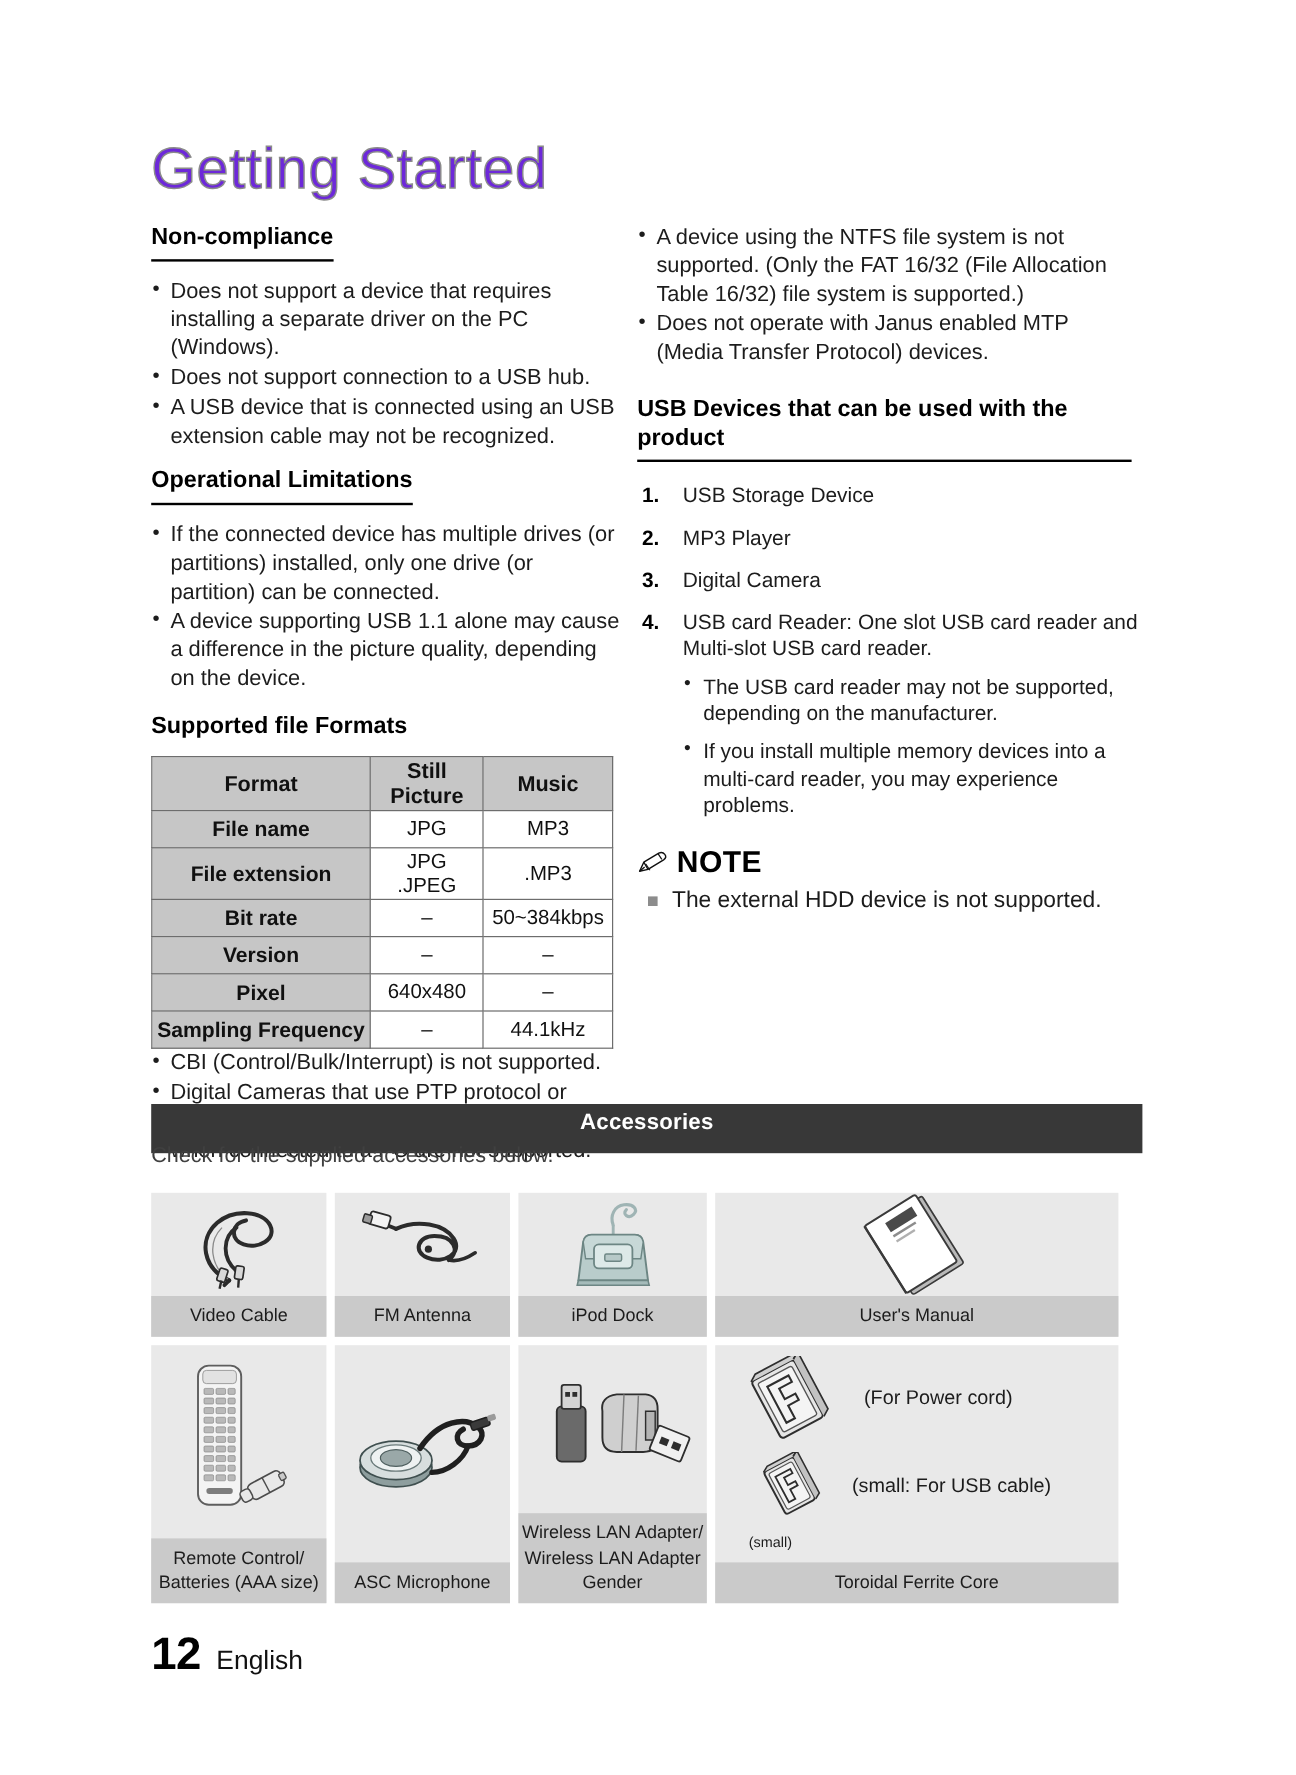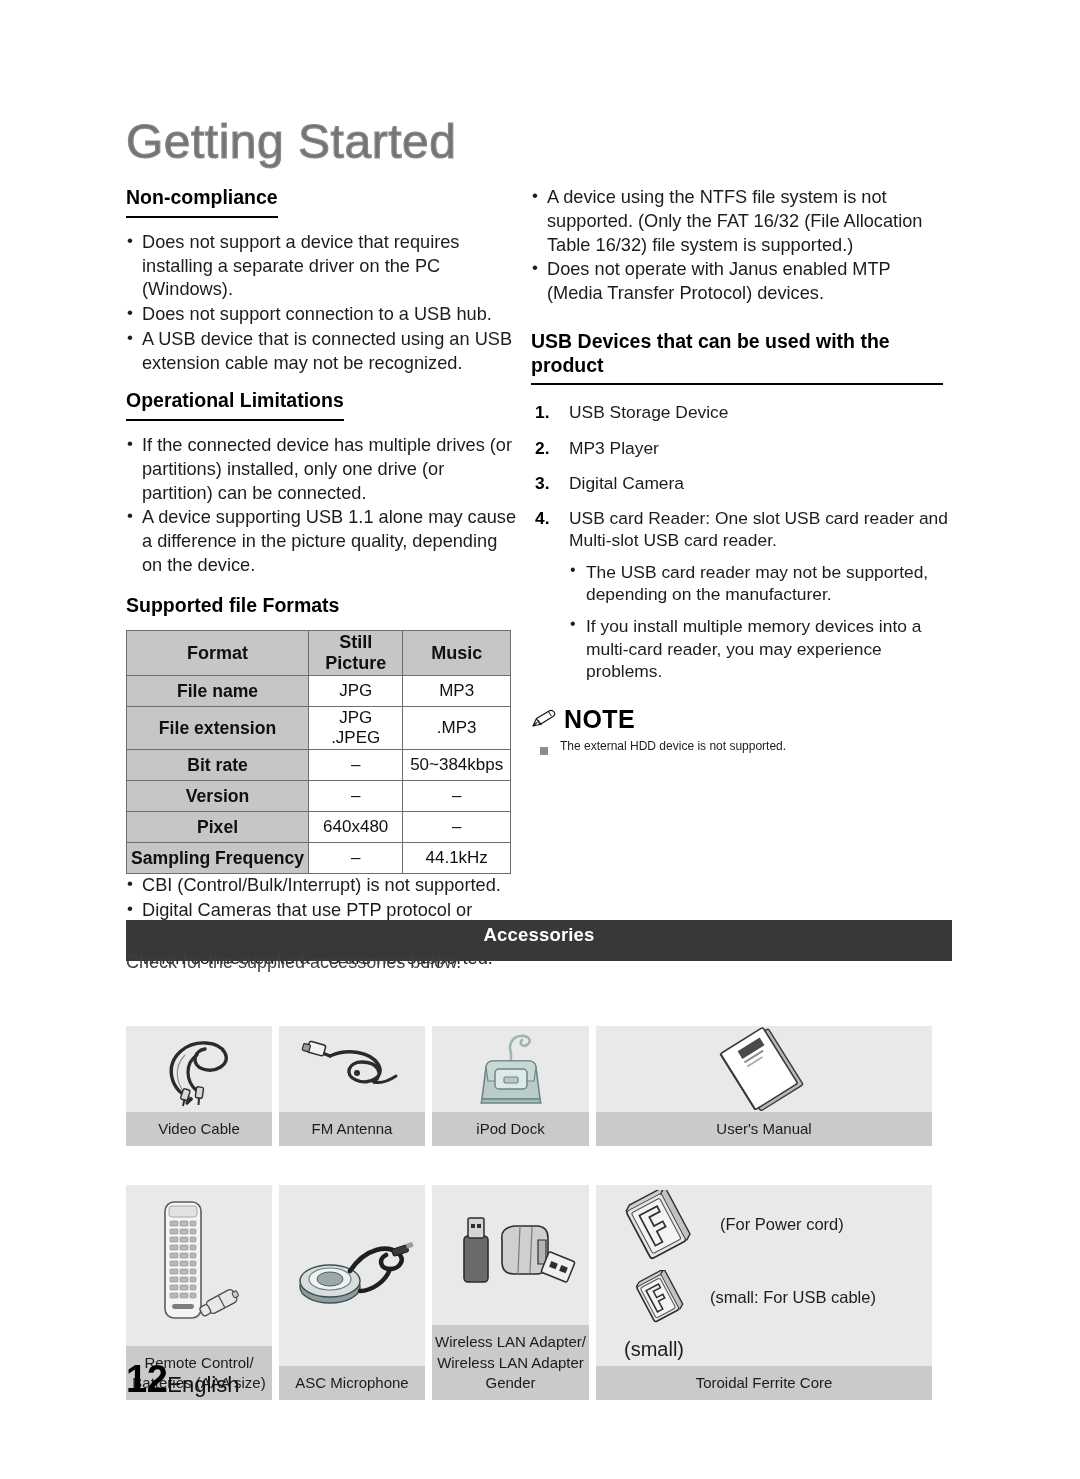"Getting Started" .chapter-title { color: #737373 -> #6d28d9 }
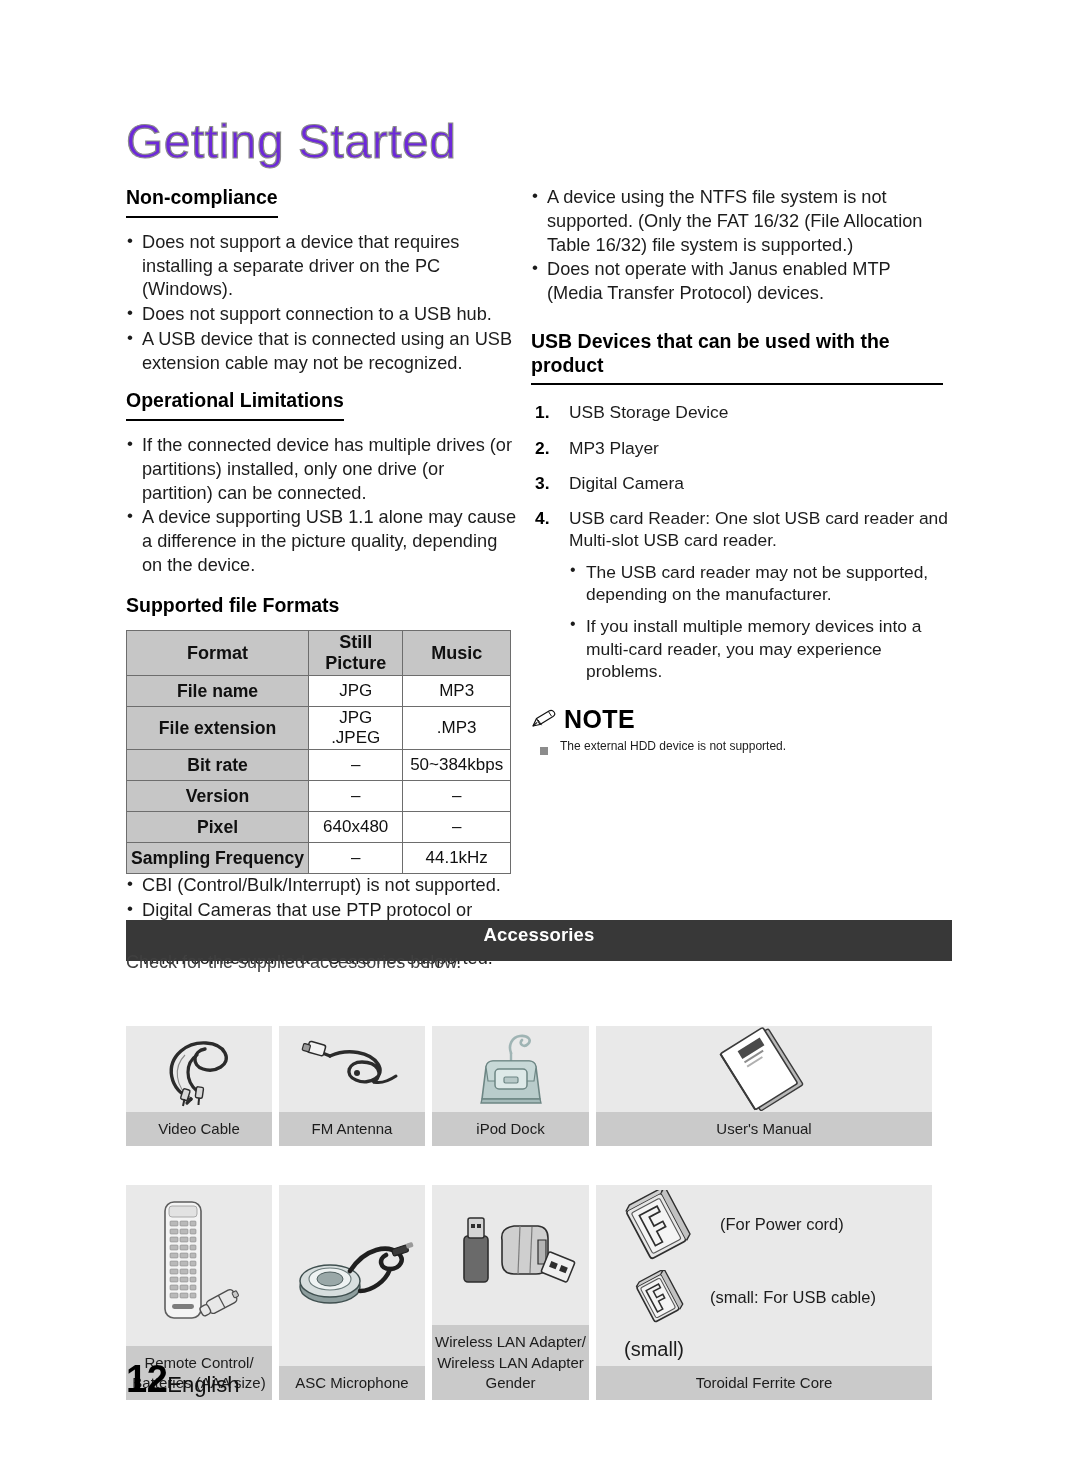"The external HDD device is" ul.note-items li { font-size: 12px -> 19px }
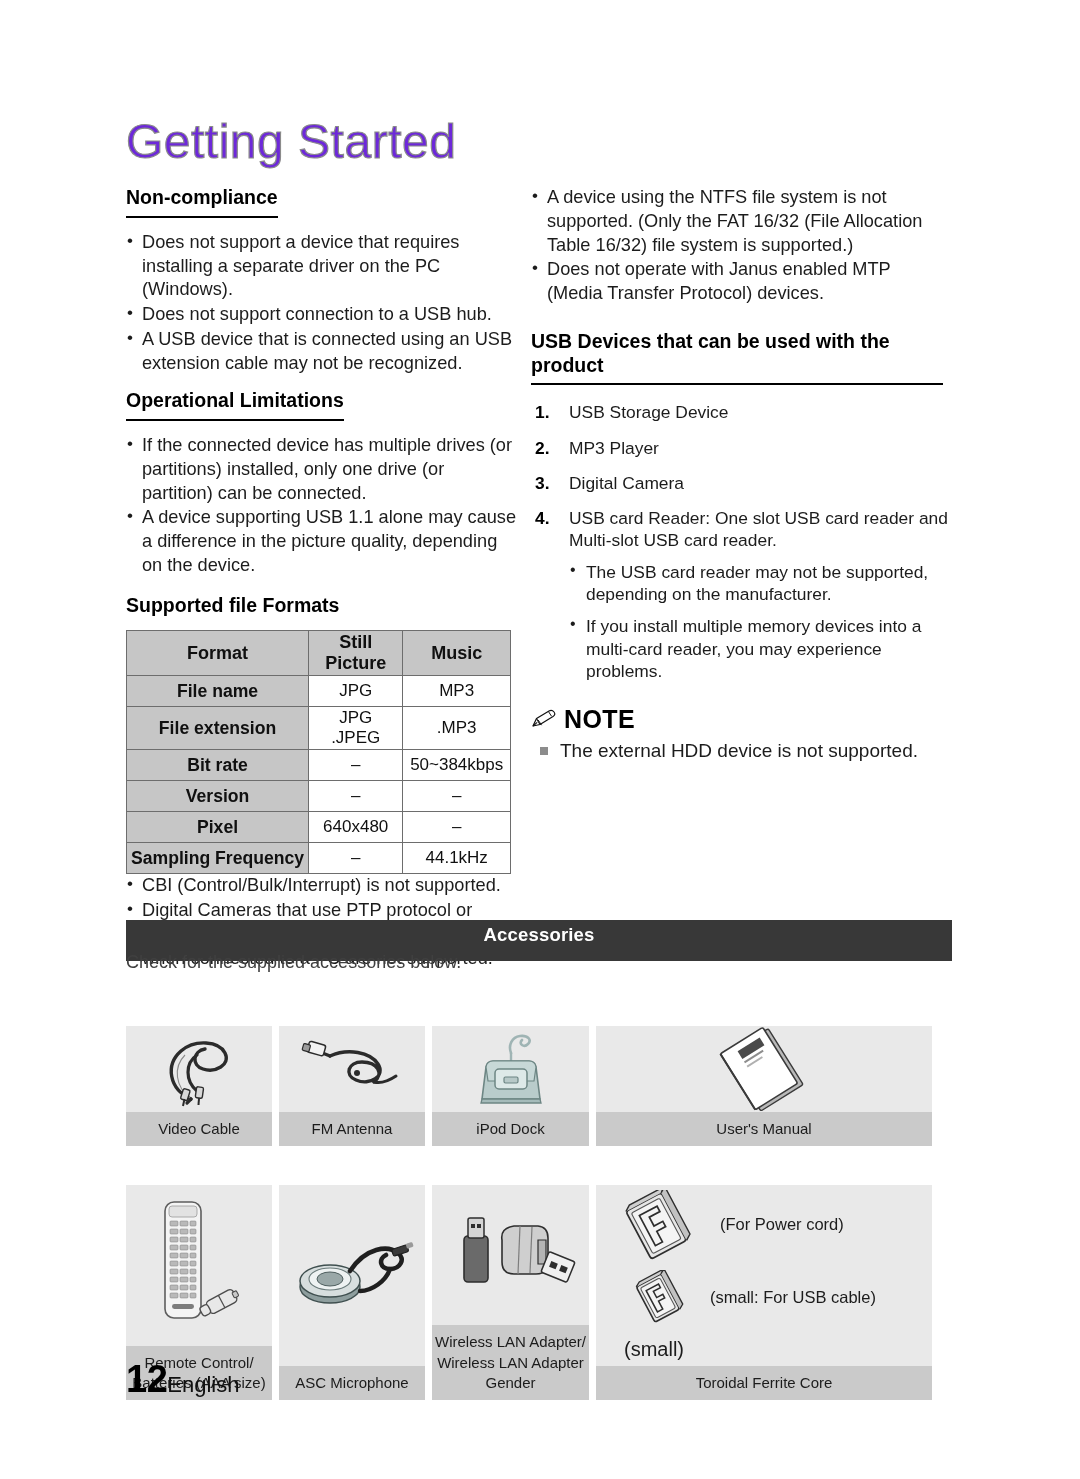"Video Cable" .acc-cell { margin-top: 32px -> none }
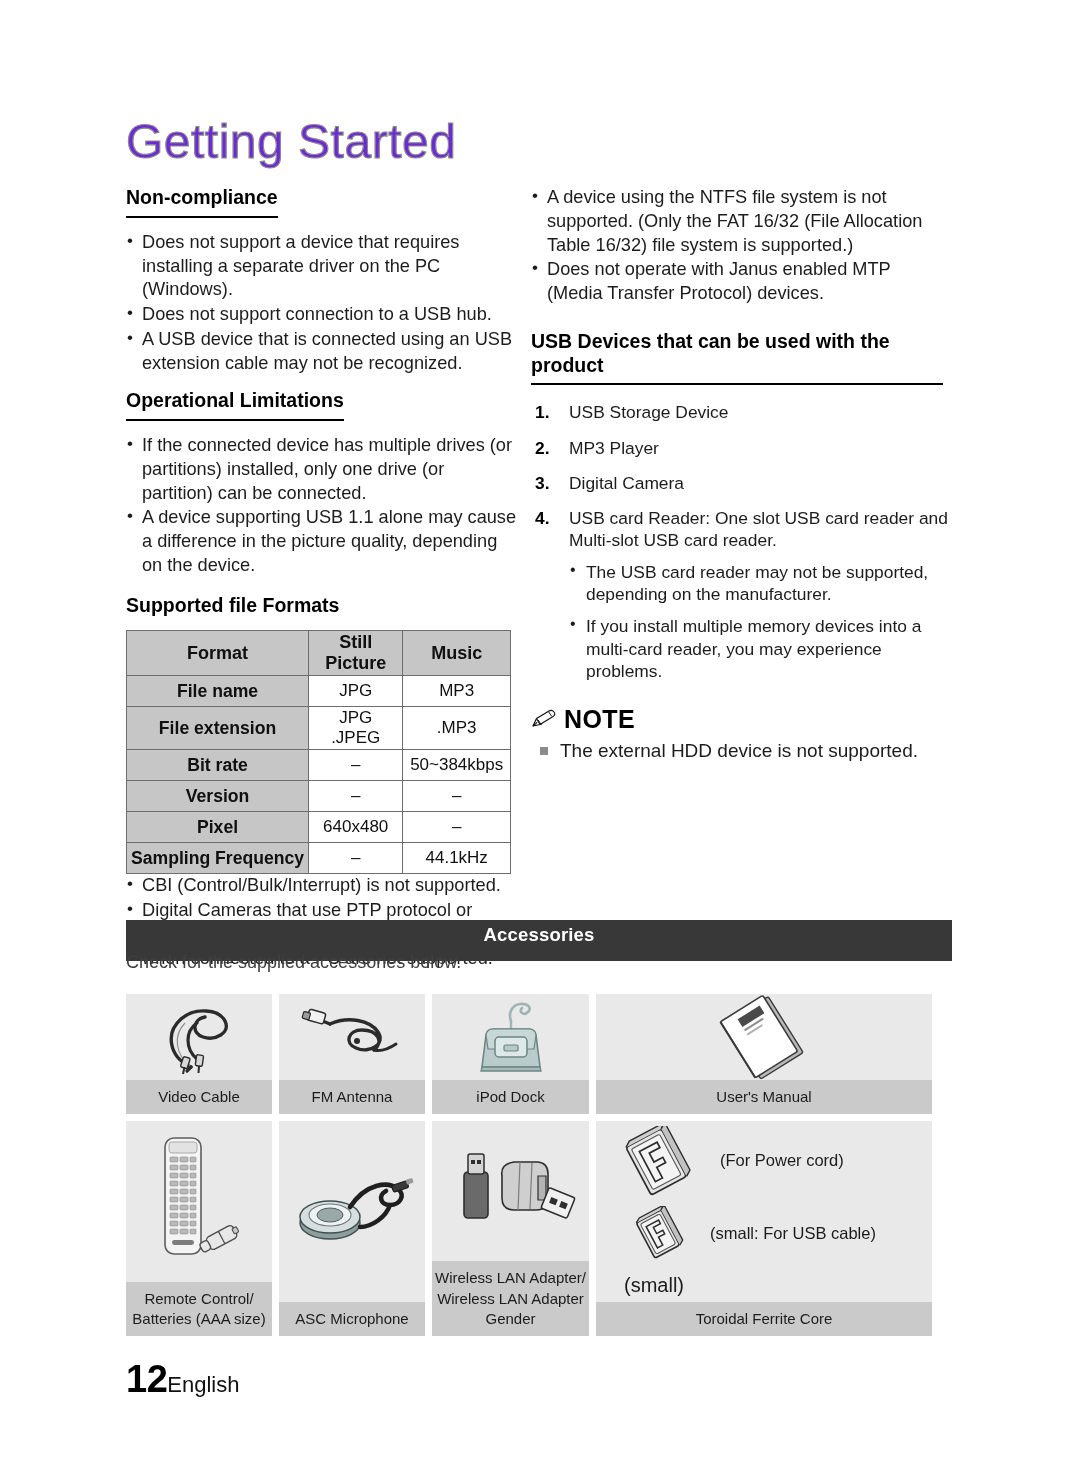"(small)" .ferrite-small-note { font-size: 20px -> 12px }
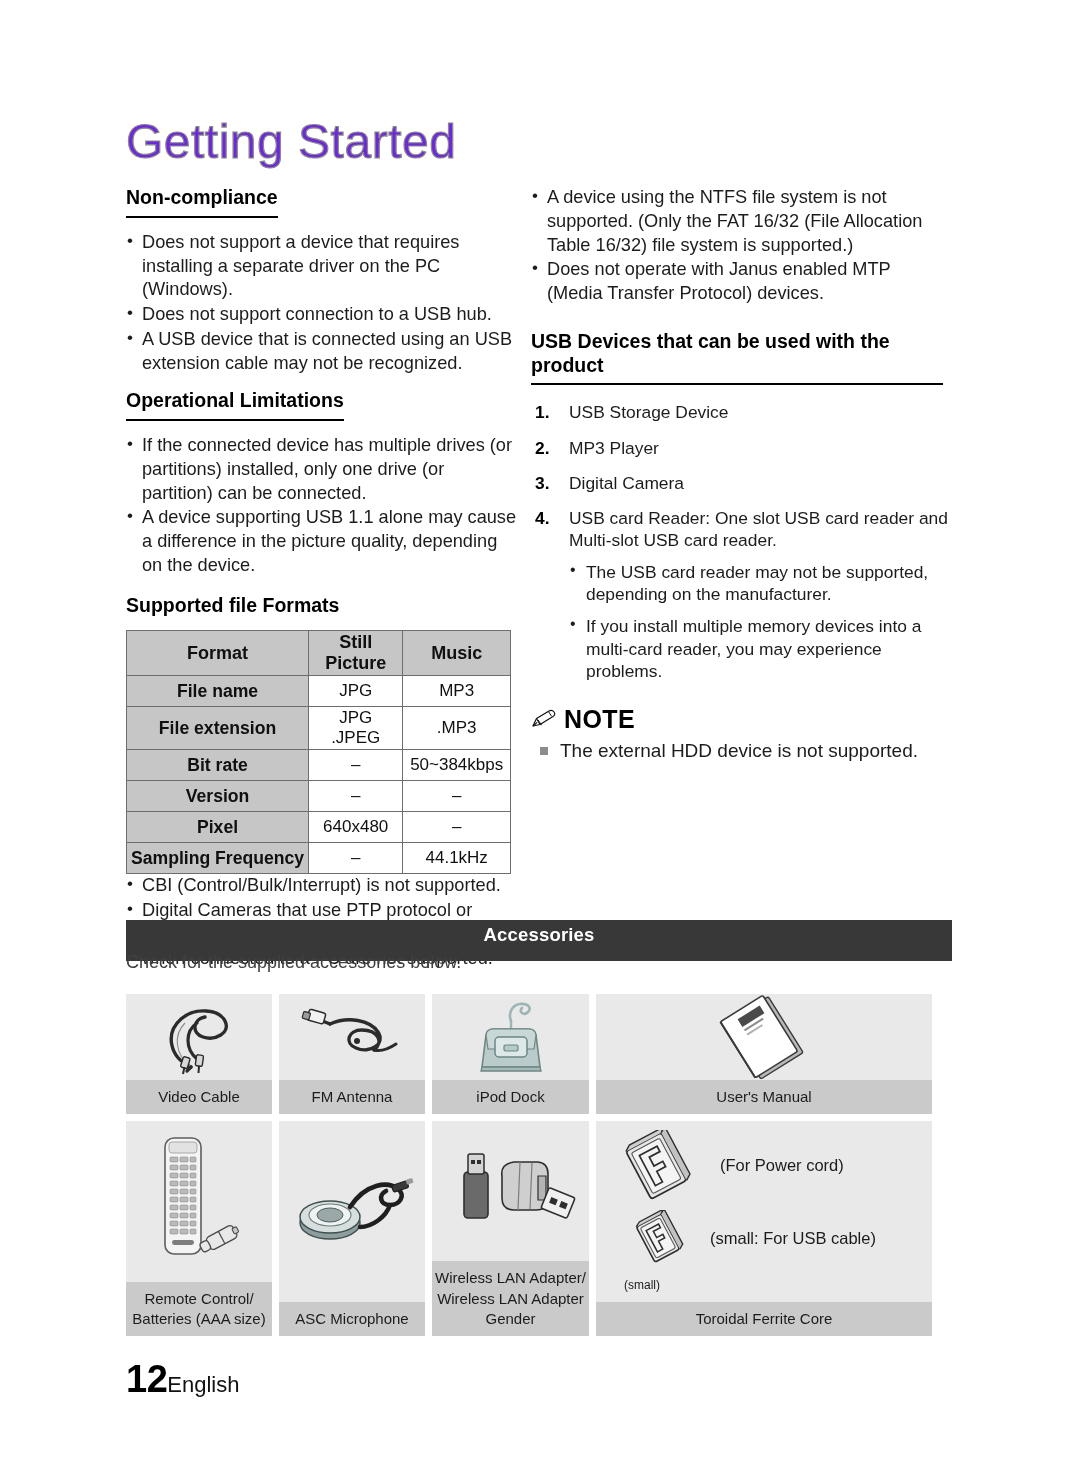"12" .footer { gap: none -> 13px }
